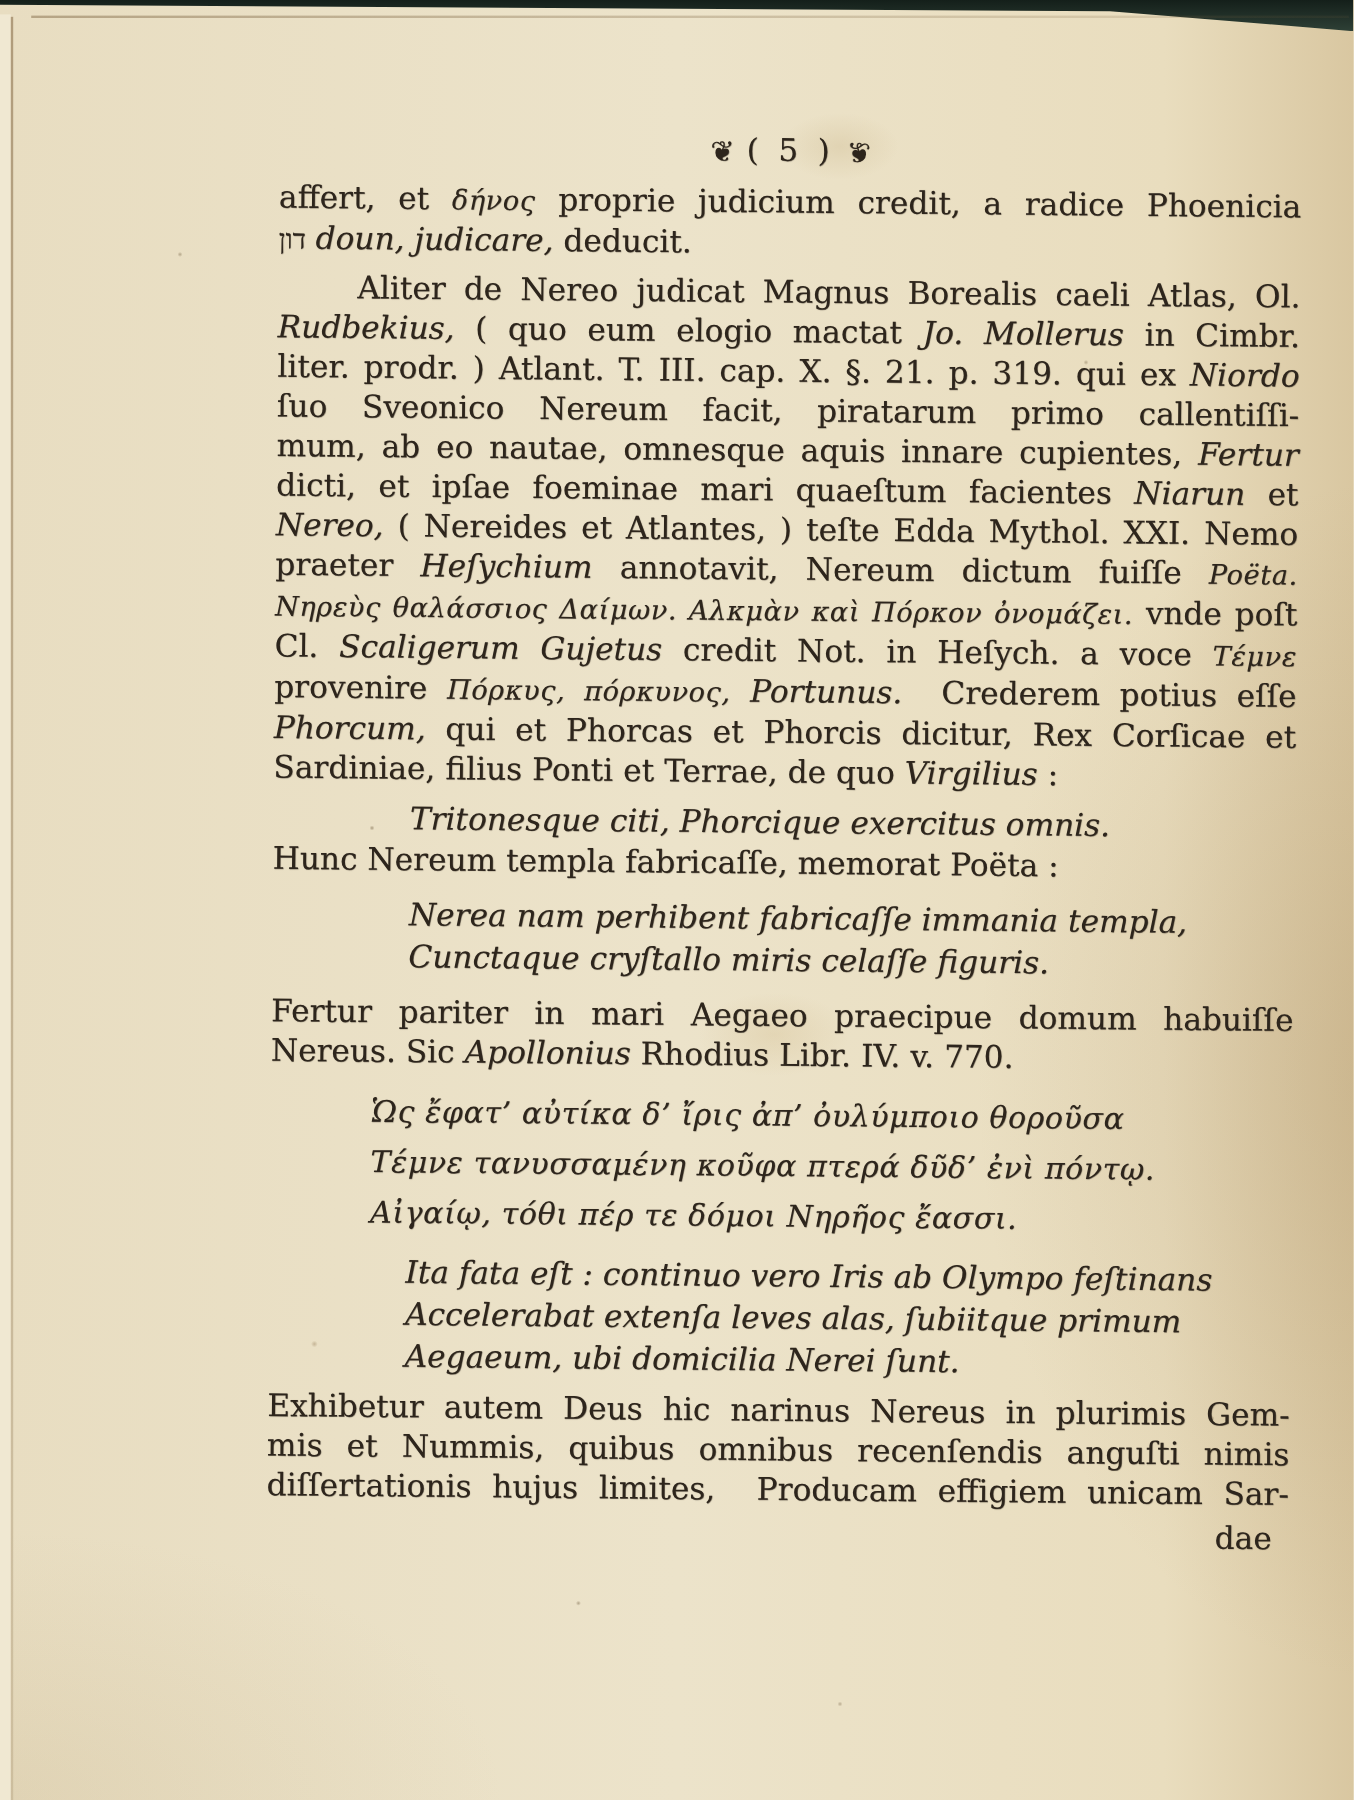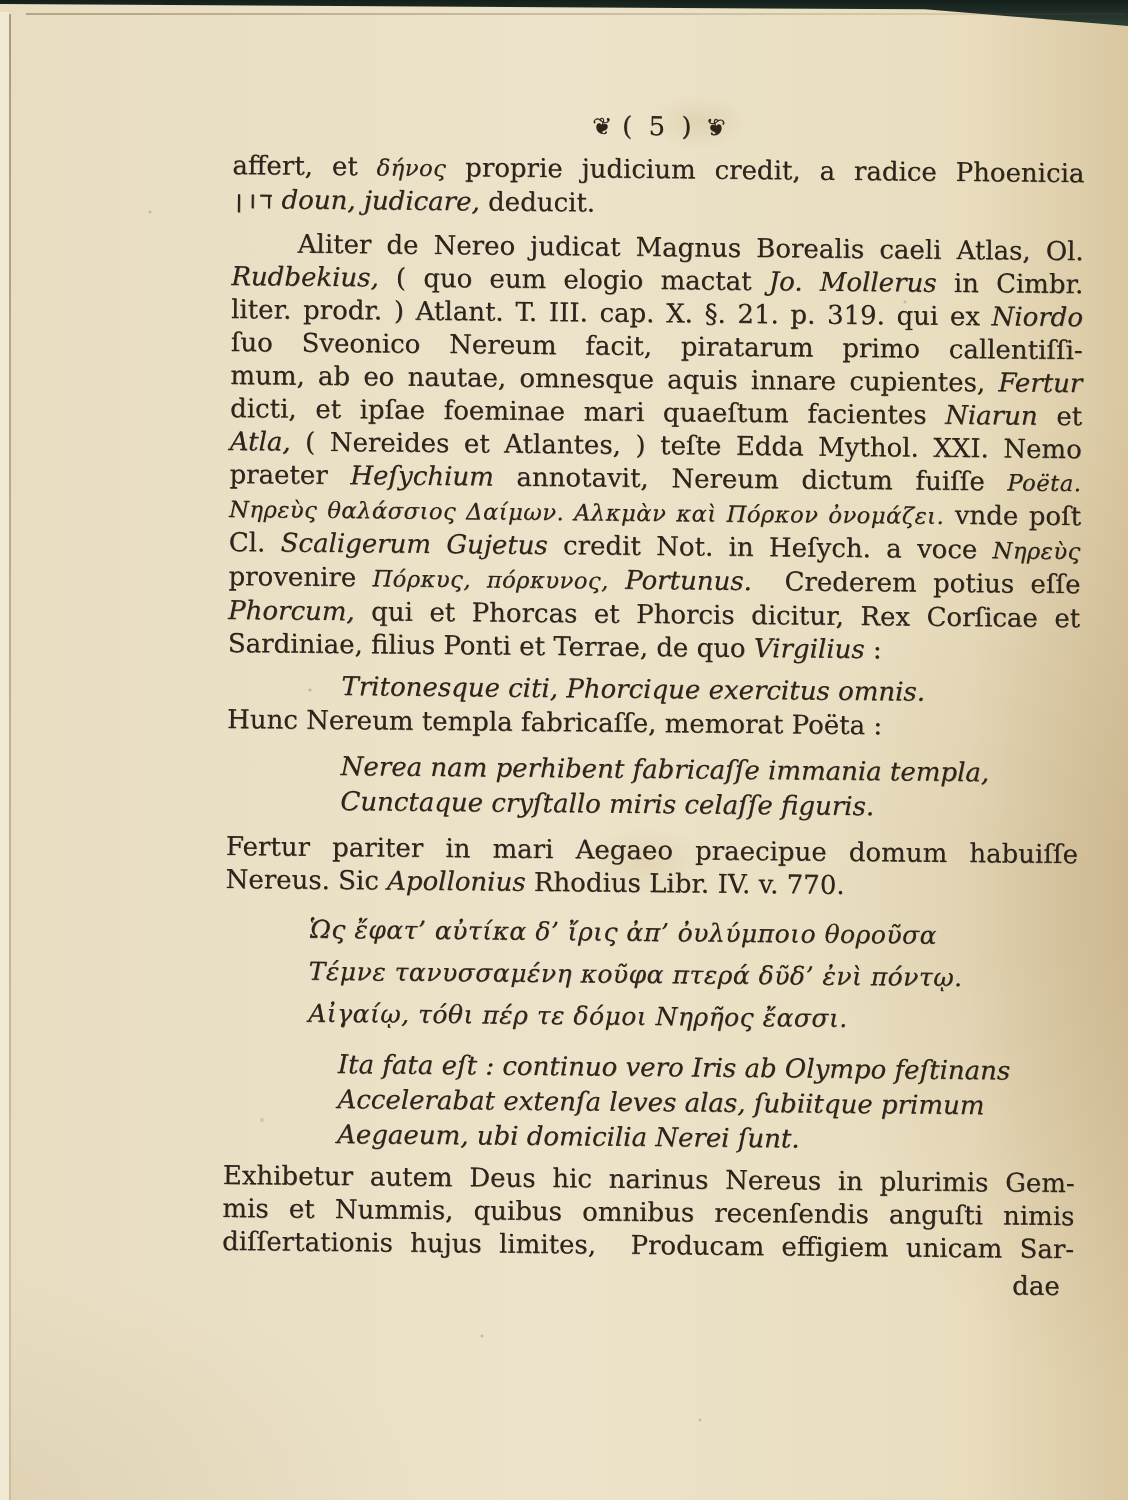"דון" .s-he { font-family: Liberation Mono, monospace -> Liberation Serif, serif }
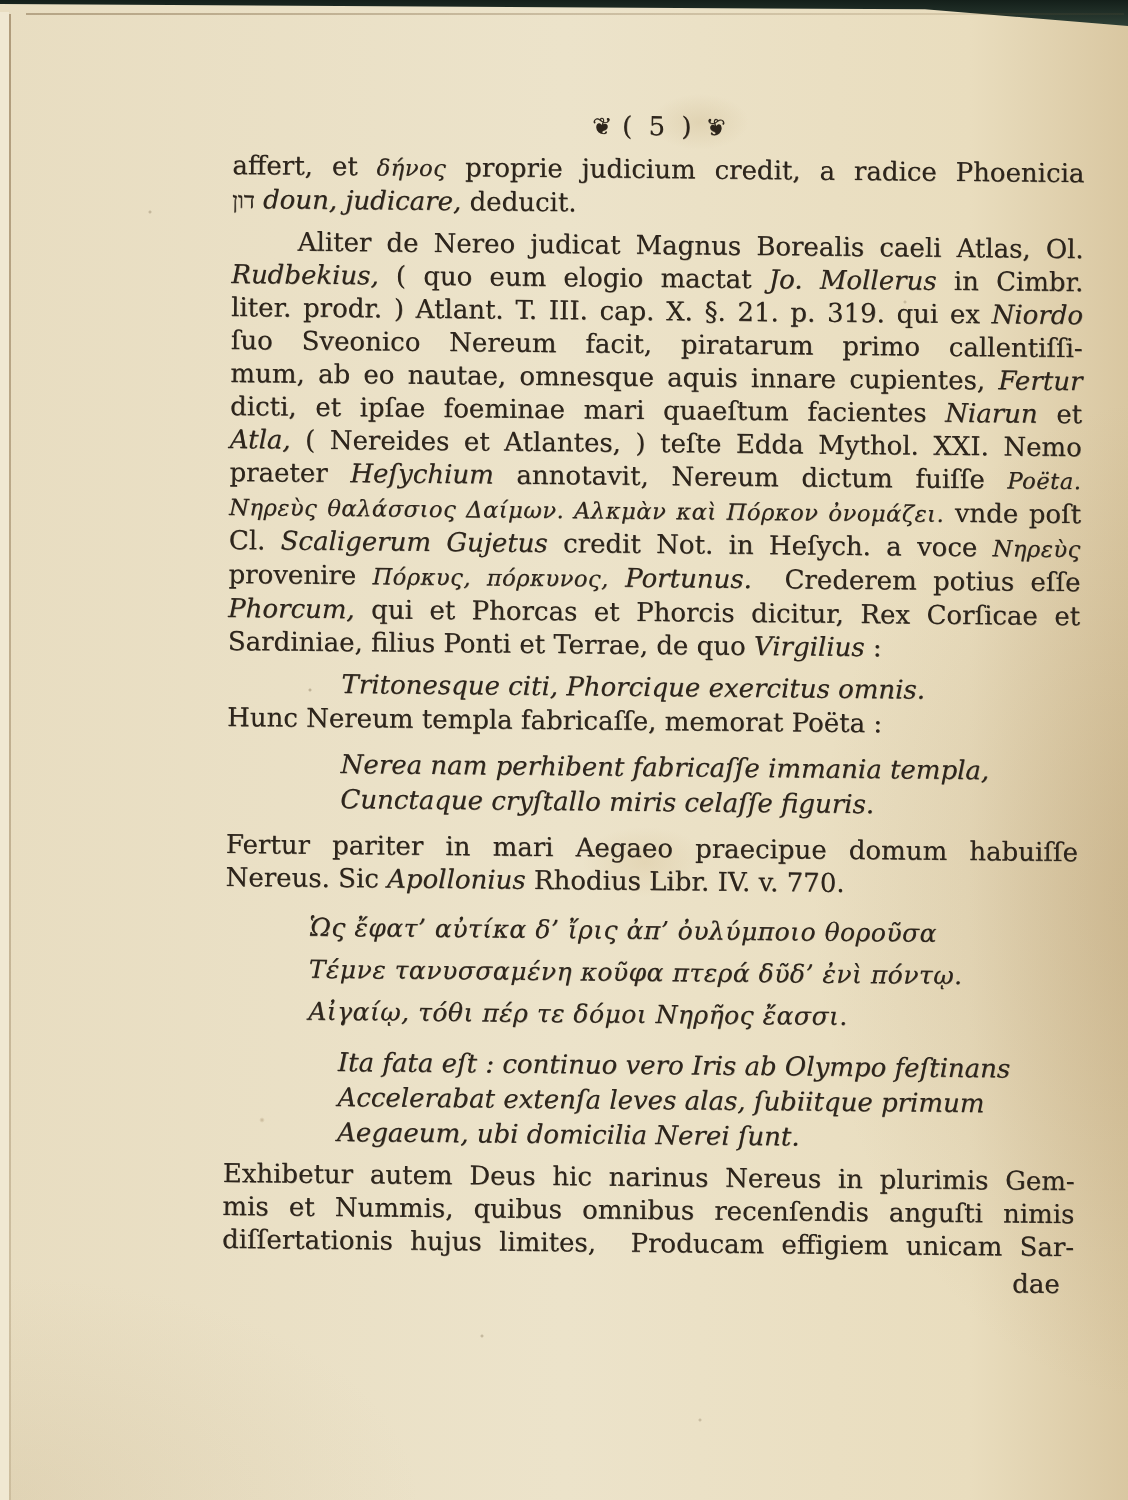"Atla," span.s-i { text: Atla -> Nereo }
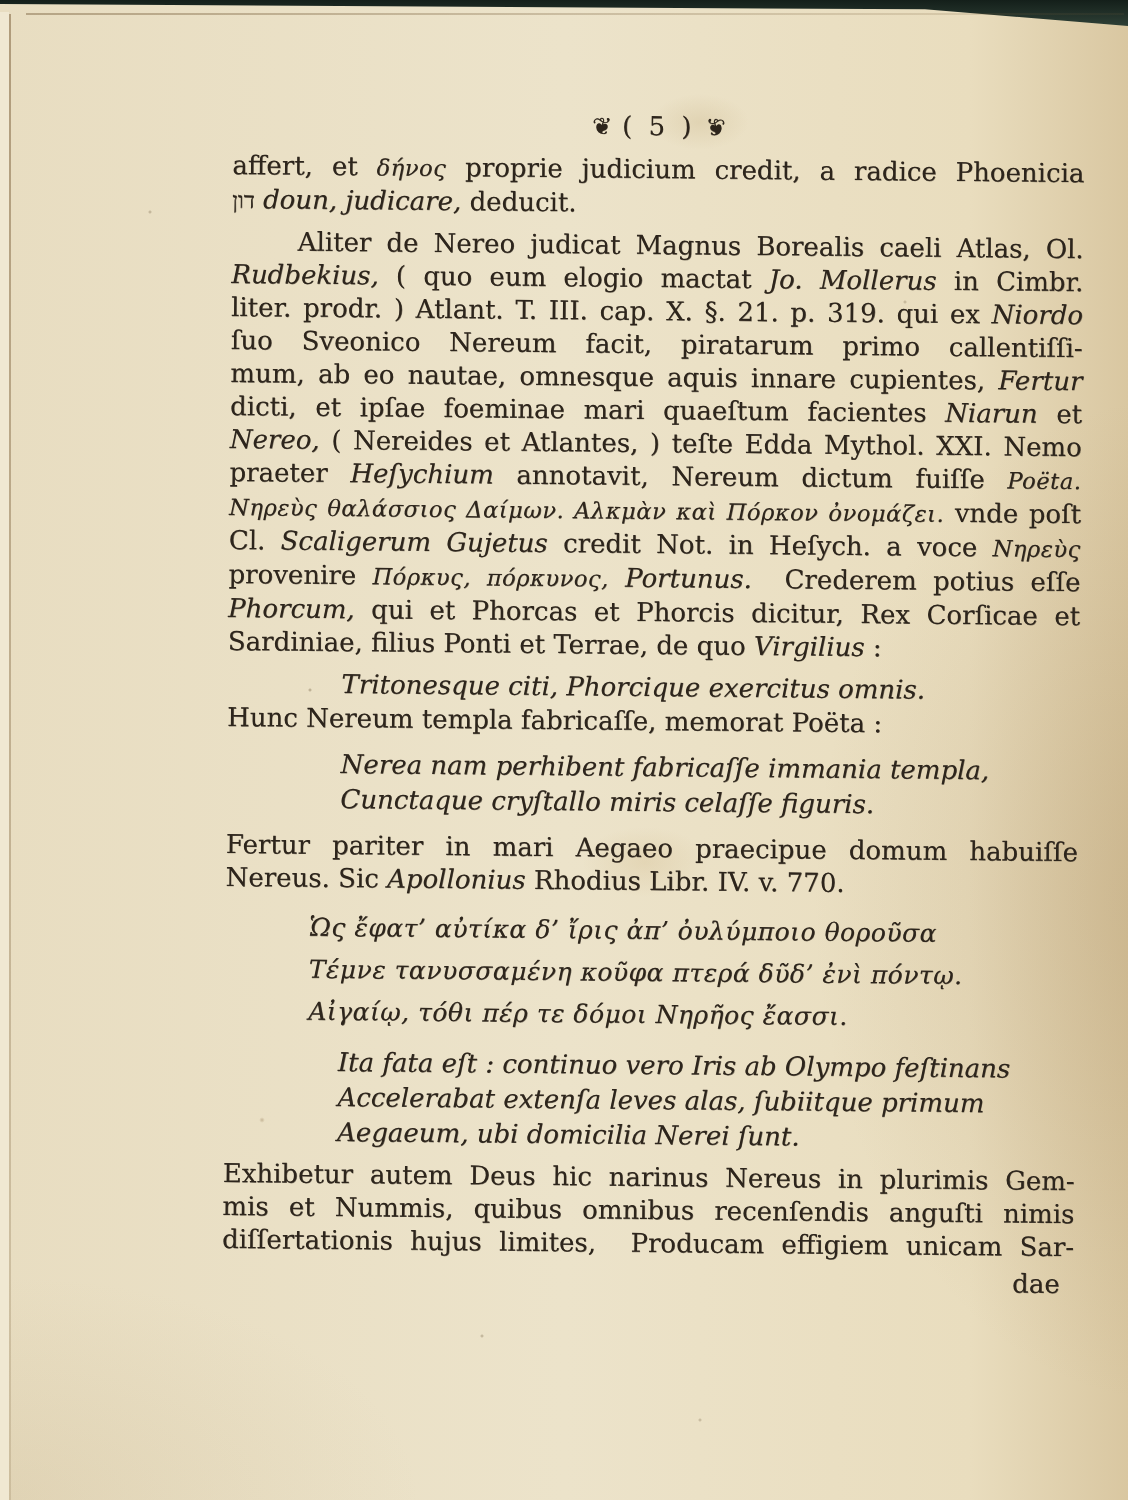"Νηρεὺς" span.s-gk { text: Νηρεὺς -> Τέμνε }
